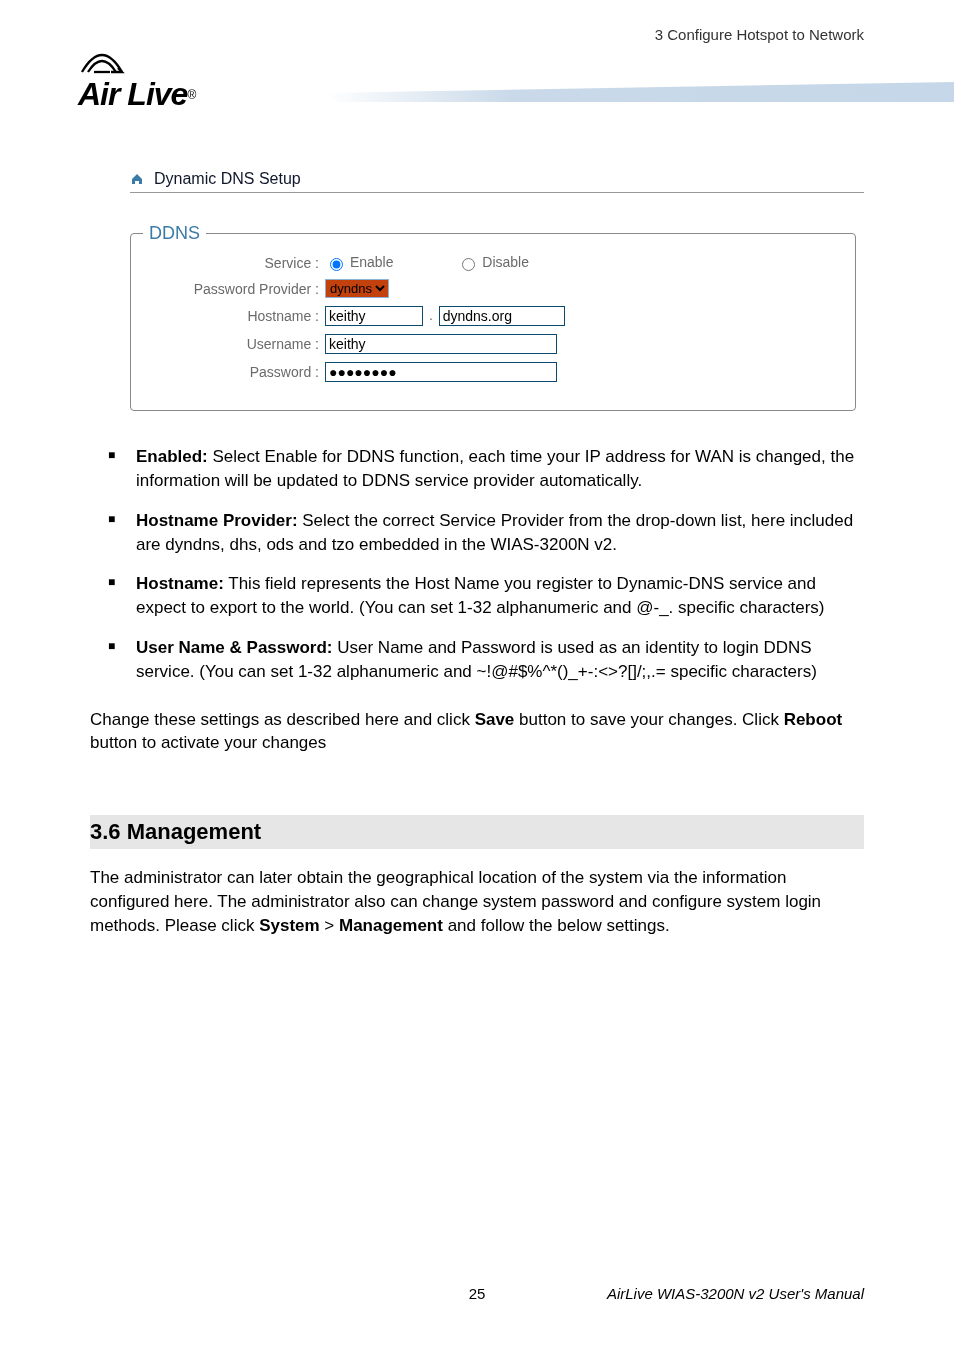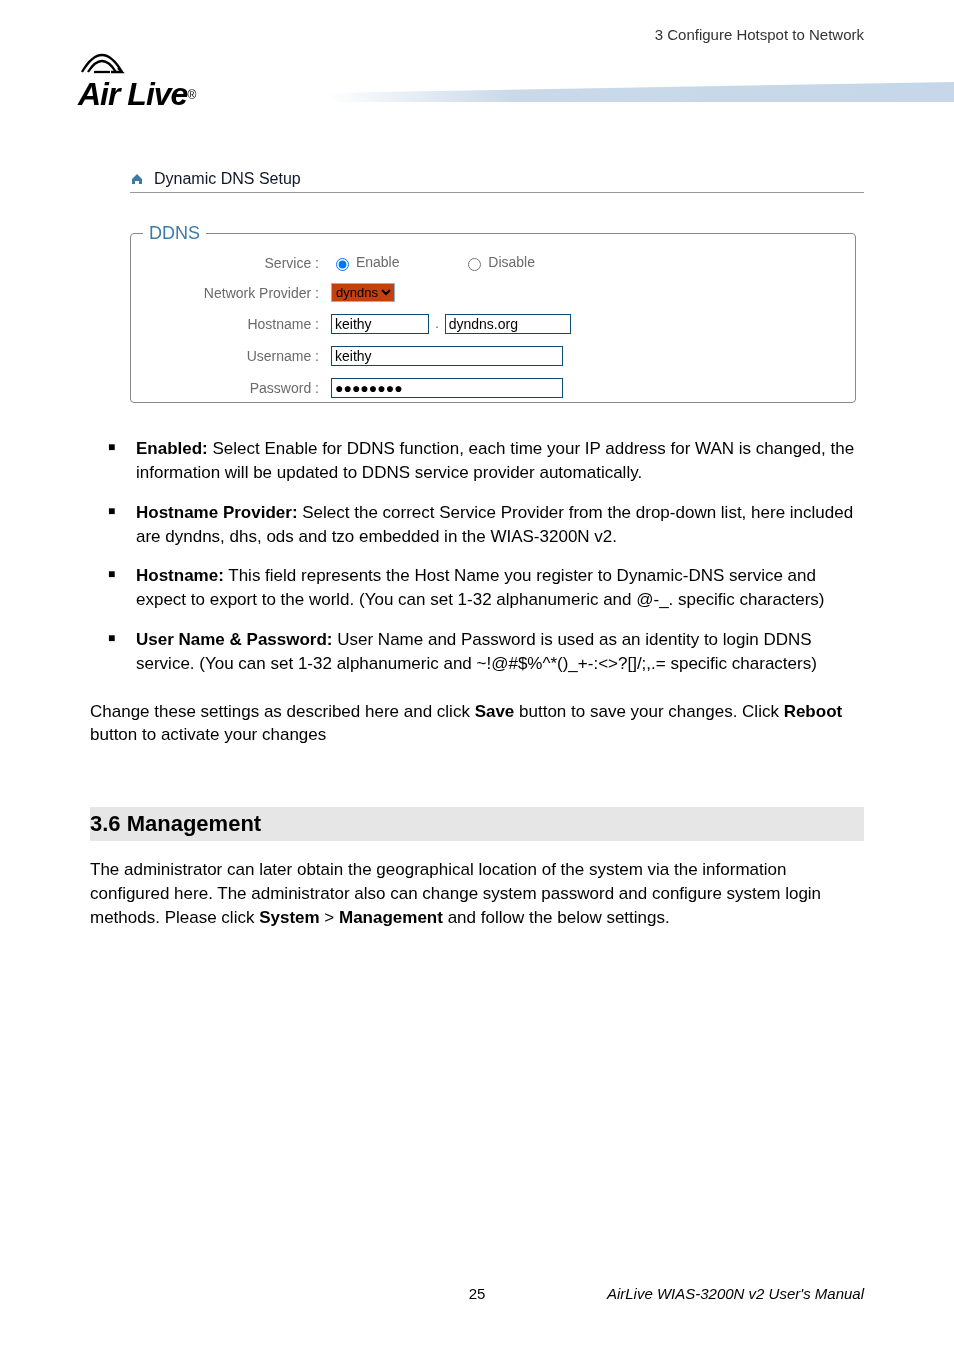"DDNS" fieldset.ddns { padding: 10px 10px 4px 10px -> 10px 10px 28px 10px }
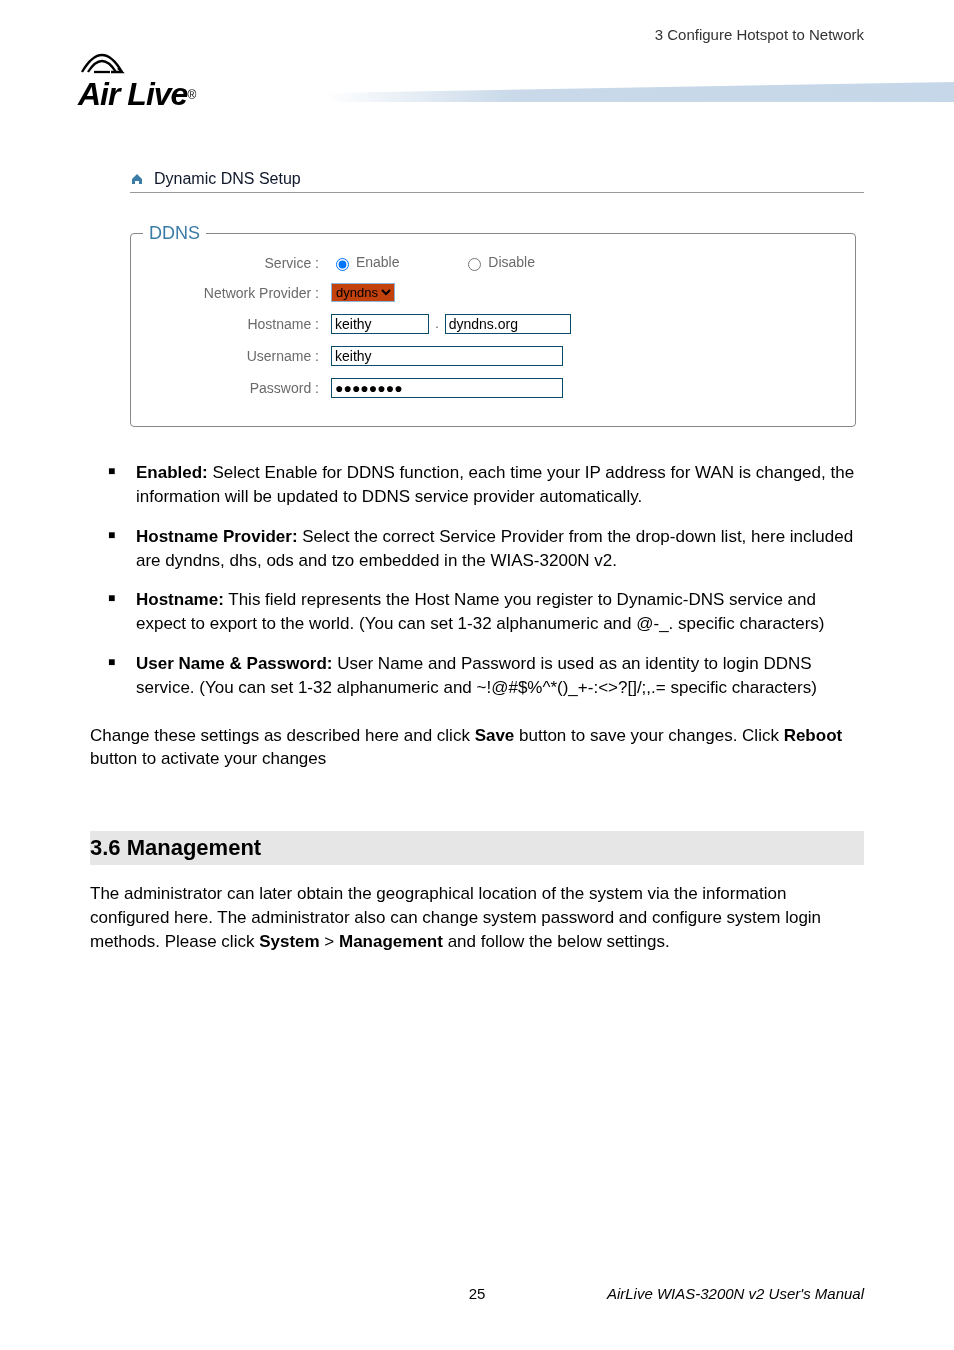"Service :" .form-grid { gap: 12px -> none }
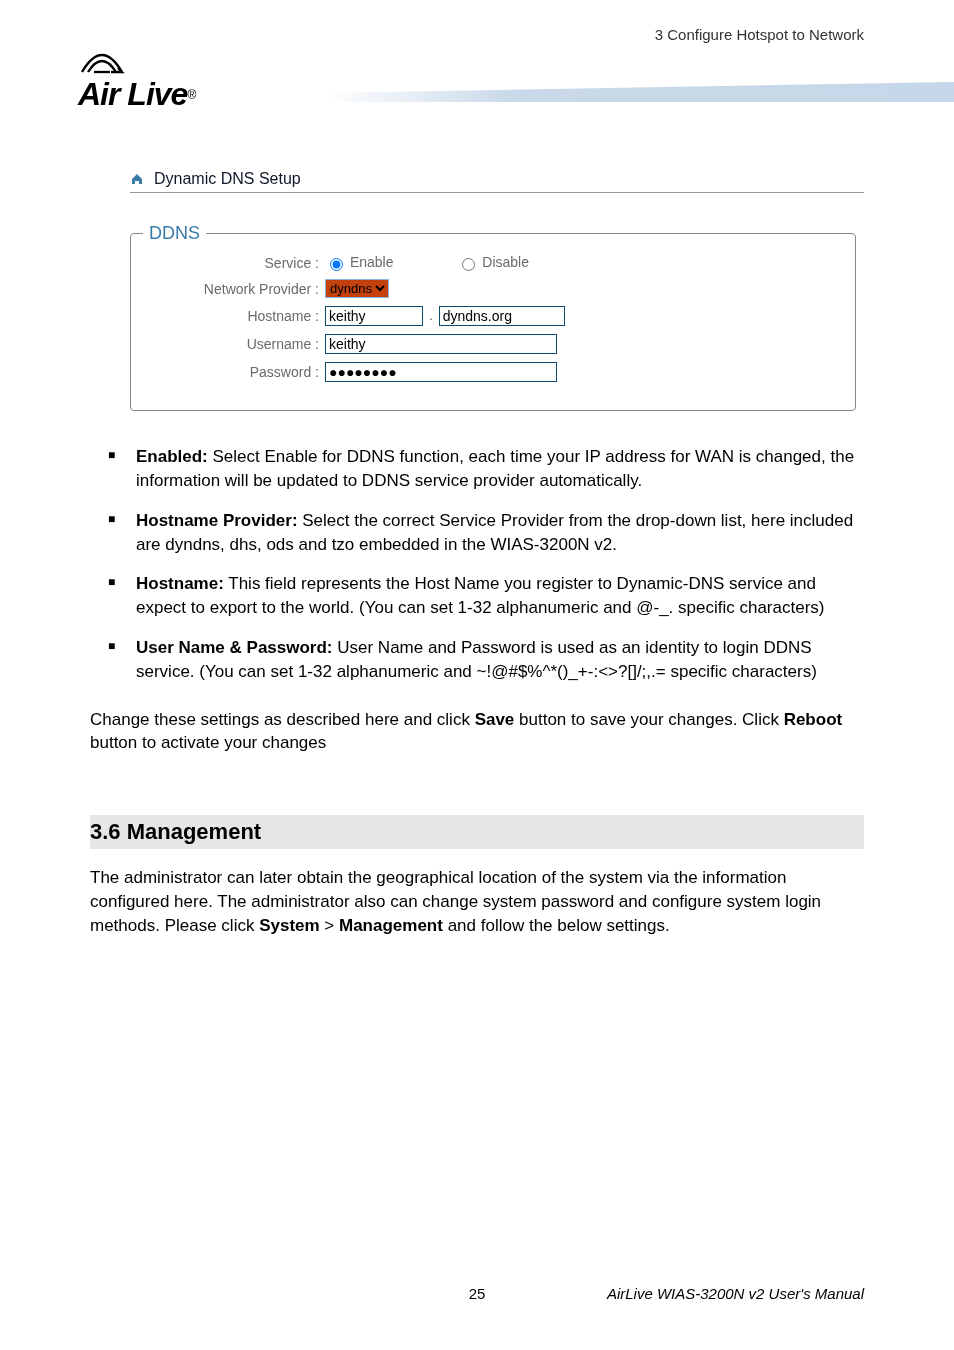"Network Provider :" div.form-label { text: Network -> Password }
